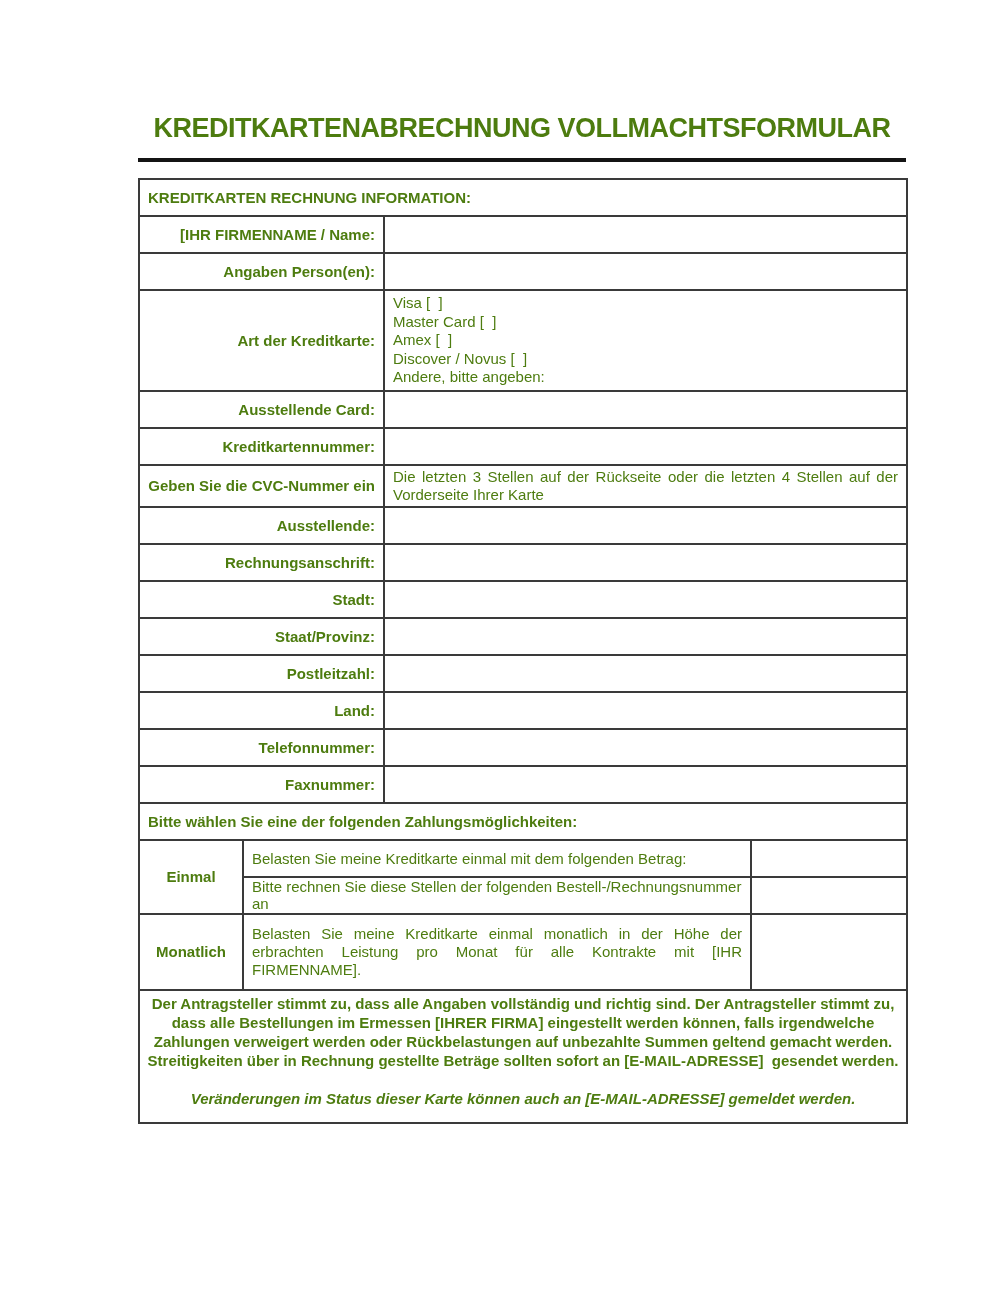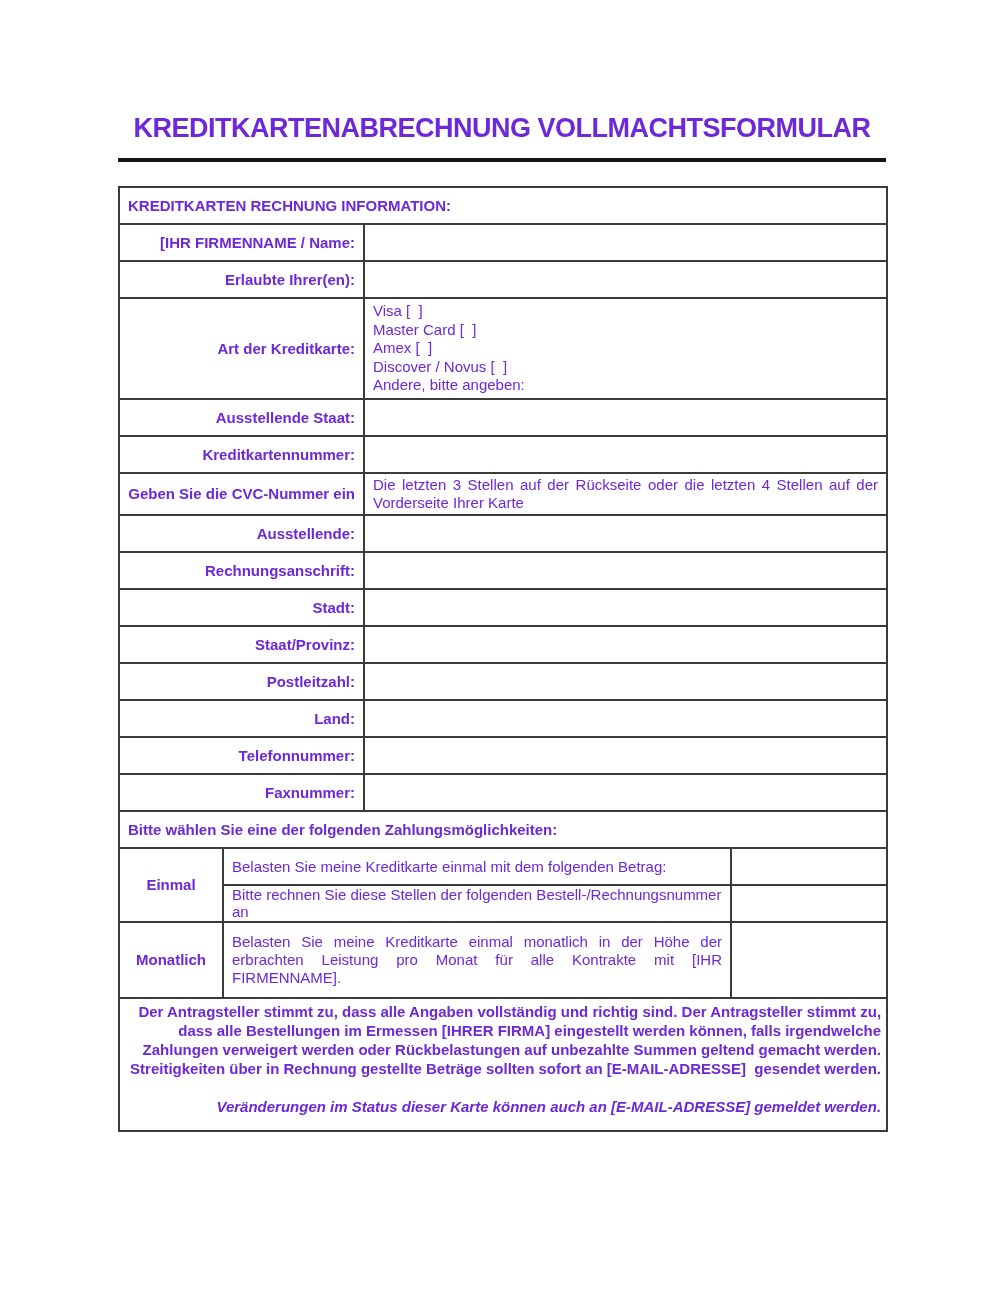"KREDITKARTENABRECHNUNG" .page { color: #6d28d9 -> #4d7c0f; padding-left: none -> 20px }
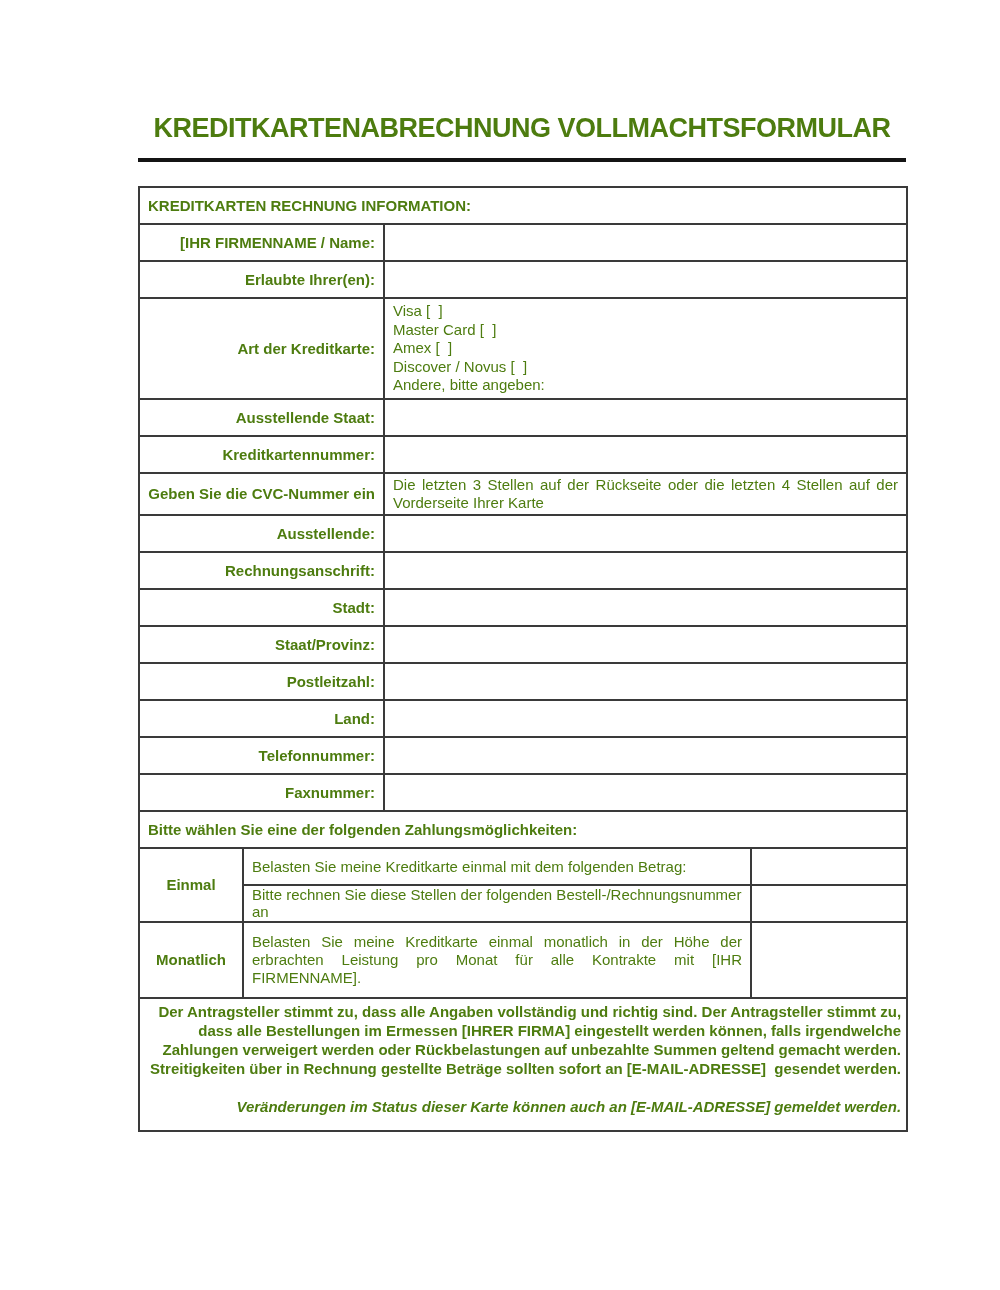"KREDITKARTEN RECHNUNG INFORMATION:" table.form { margin-top: 24px -> 16px }
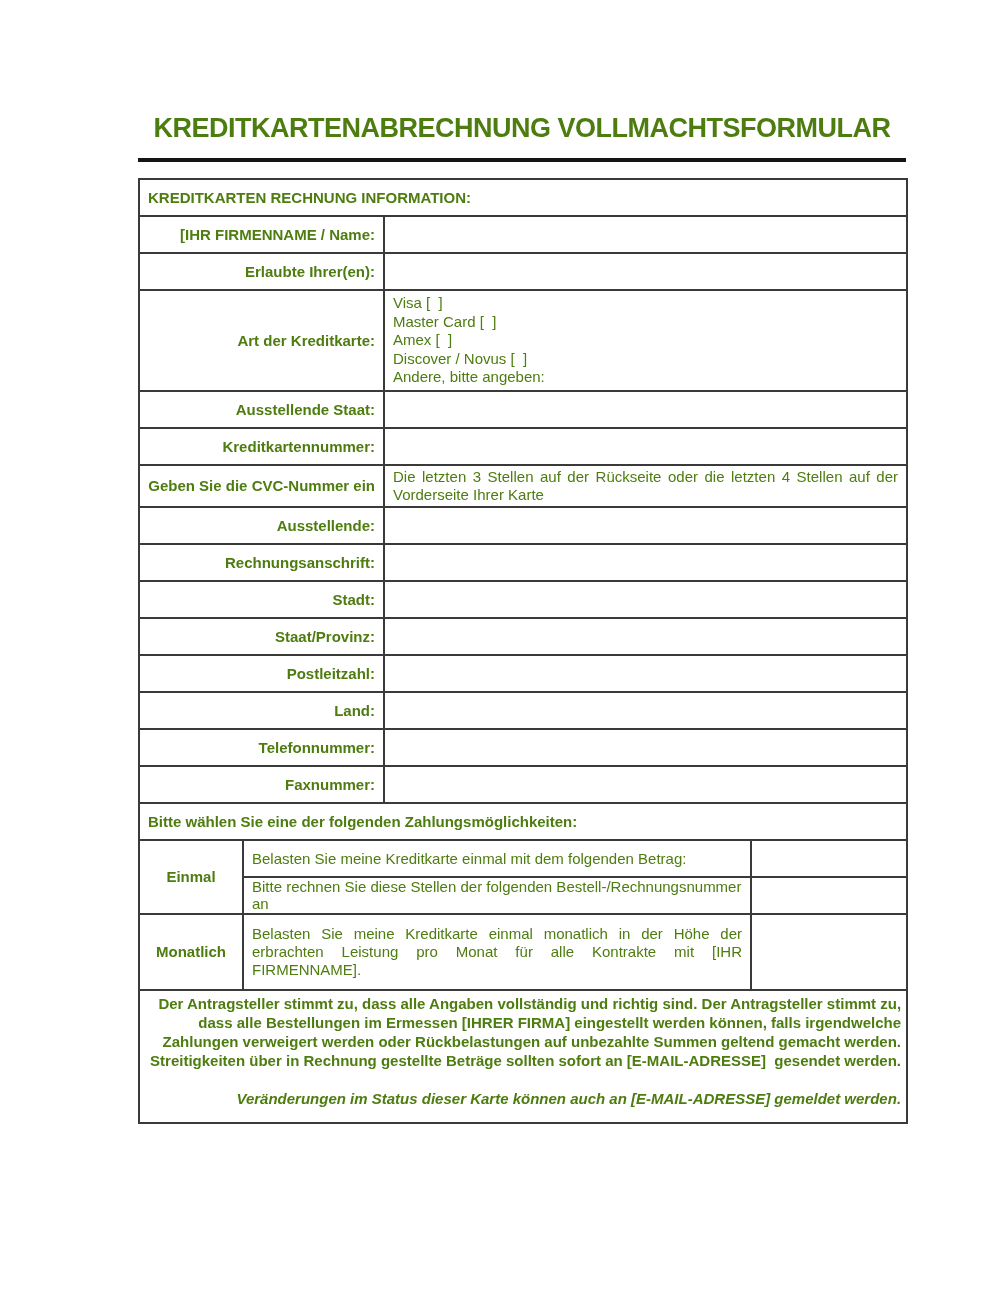"Erlaubte Ihrer(en):" td.label-cell { text: Erlaubte Ihrer -> Angaben Person }
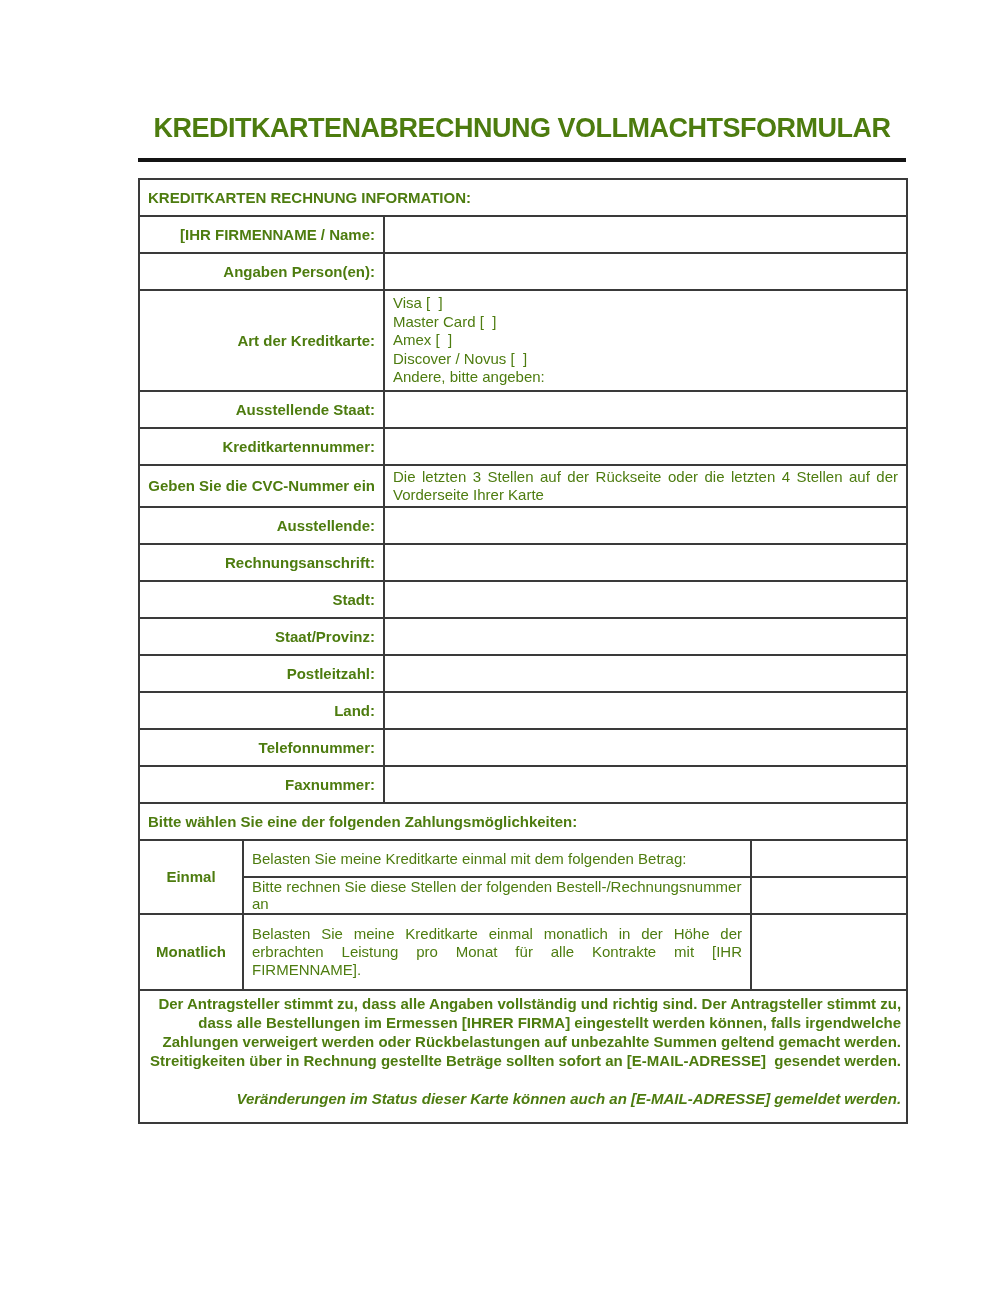"Ausstellende Staat:" td.label-cell { text: Staat -> Card }
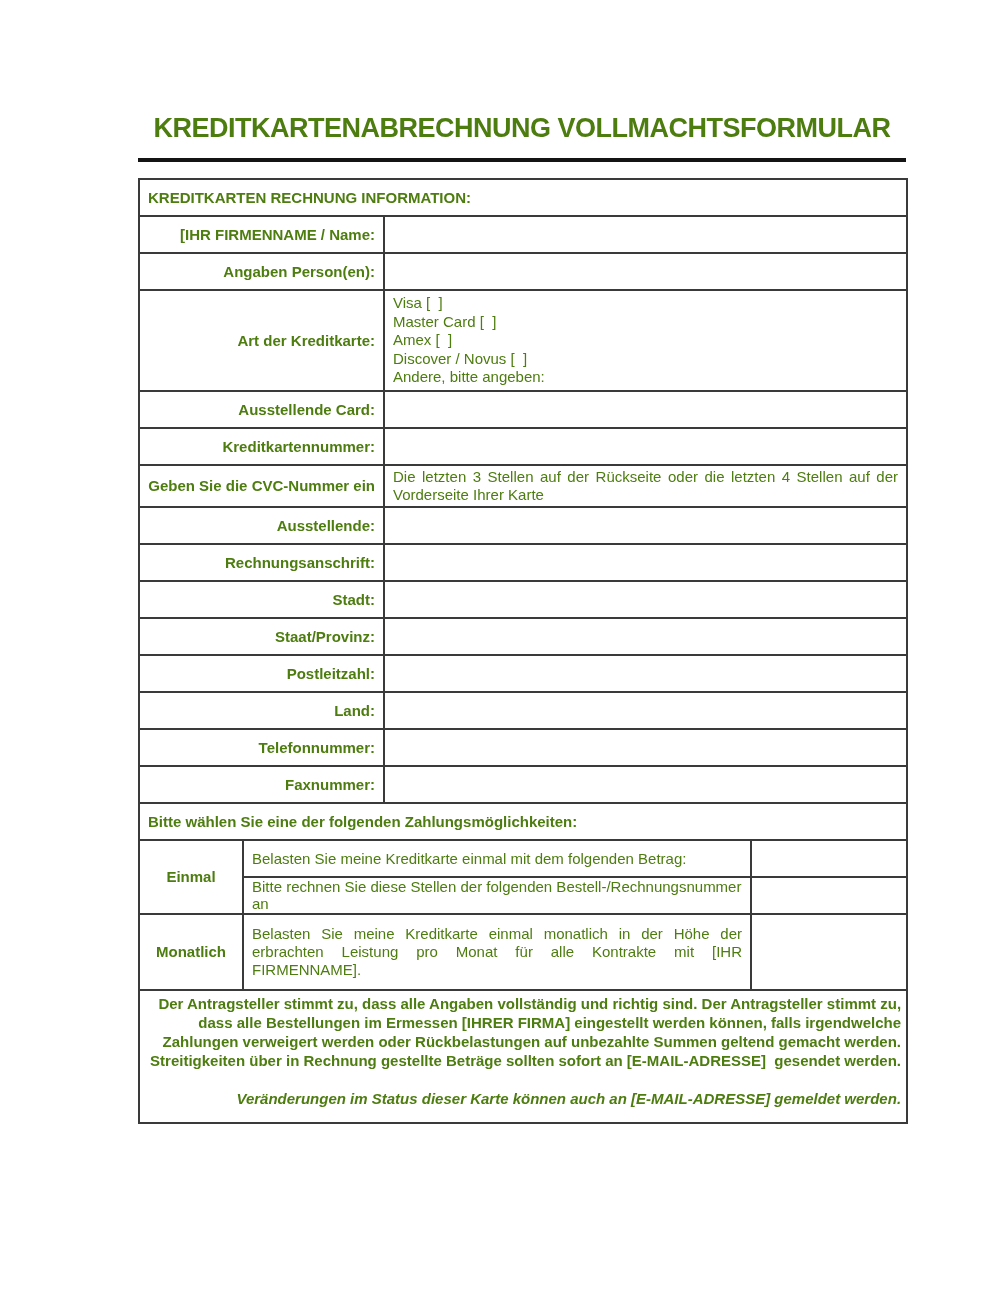"Der Antragsteller stimmt zu, dass" .terms-p { text-align: right -> center }
